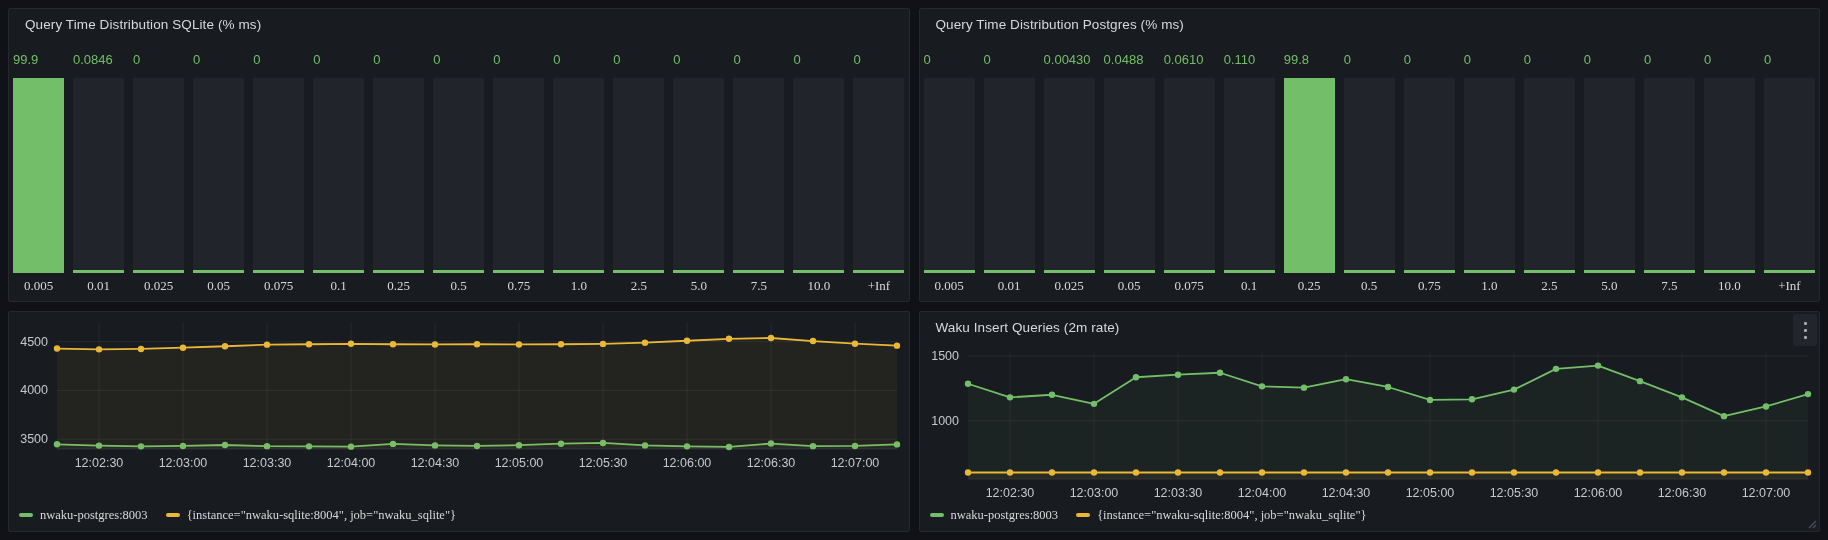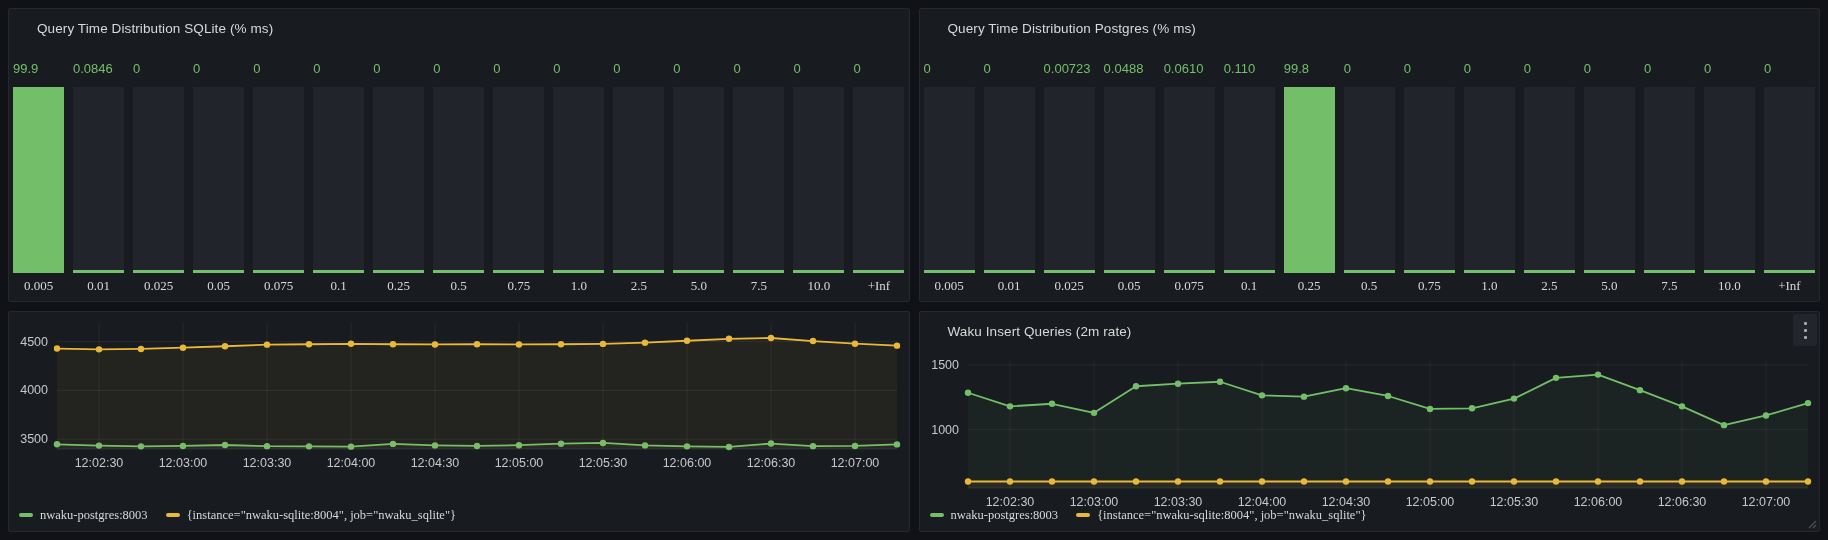"Query Time Distribution SQLite (%" .panel-title { margin: 12px -> 0 }
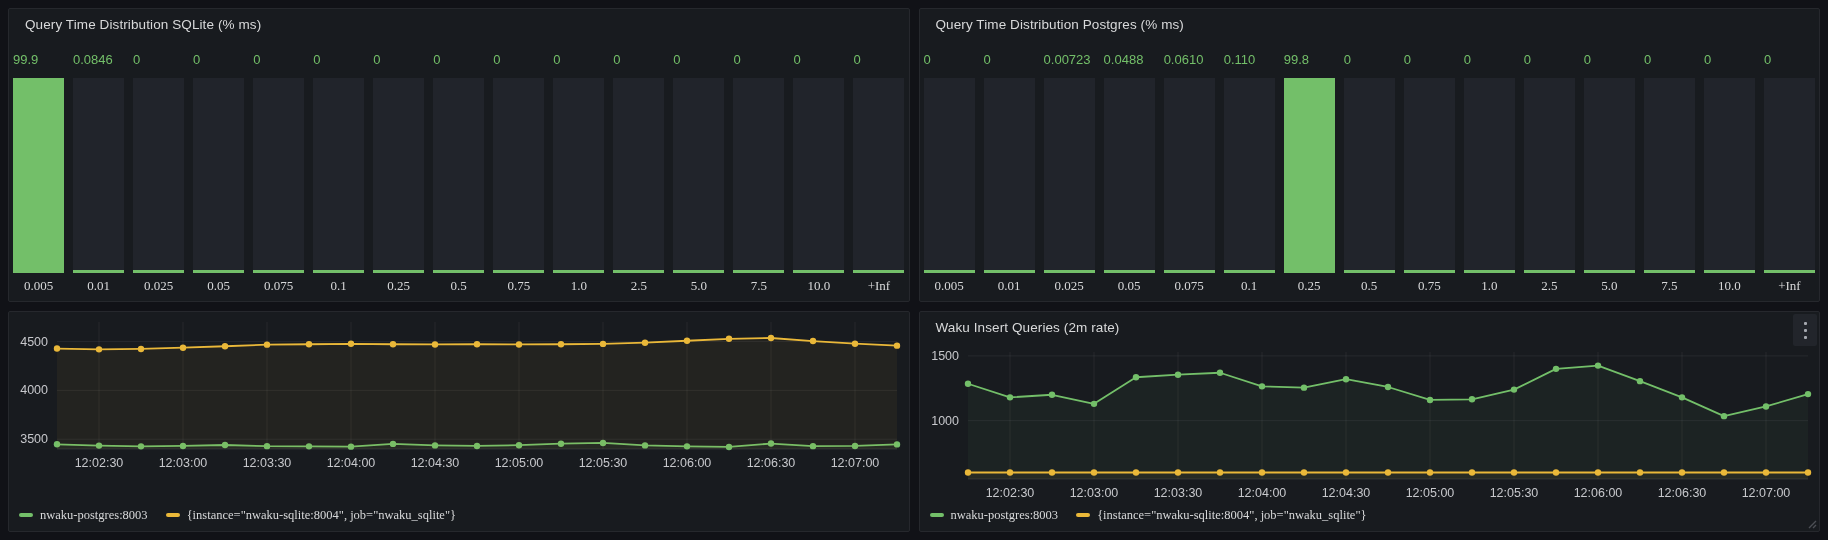"0.00723" div.bar-value { text: 0.00723 -> 0.00430 }
